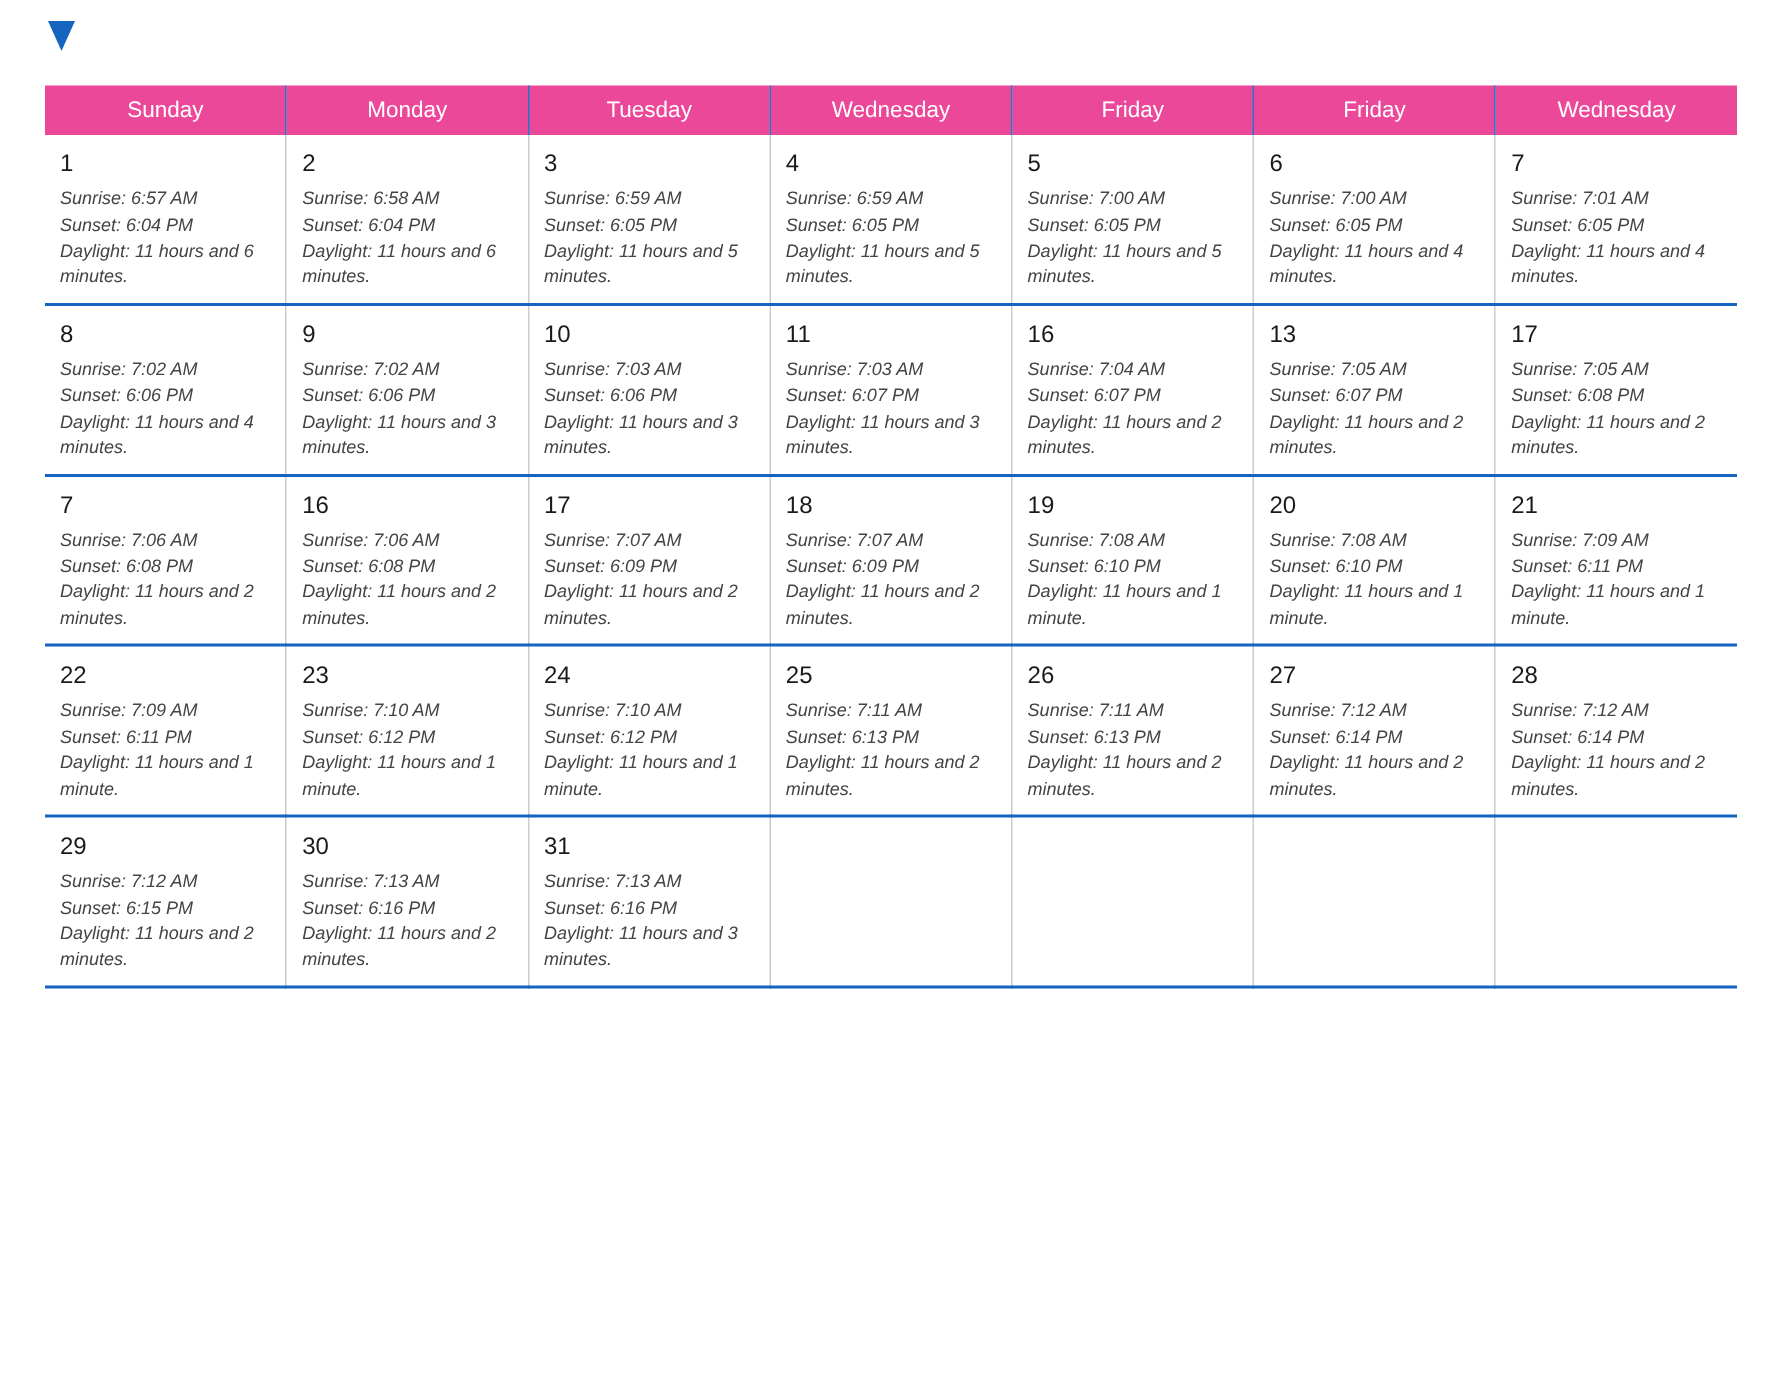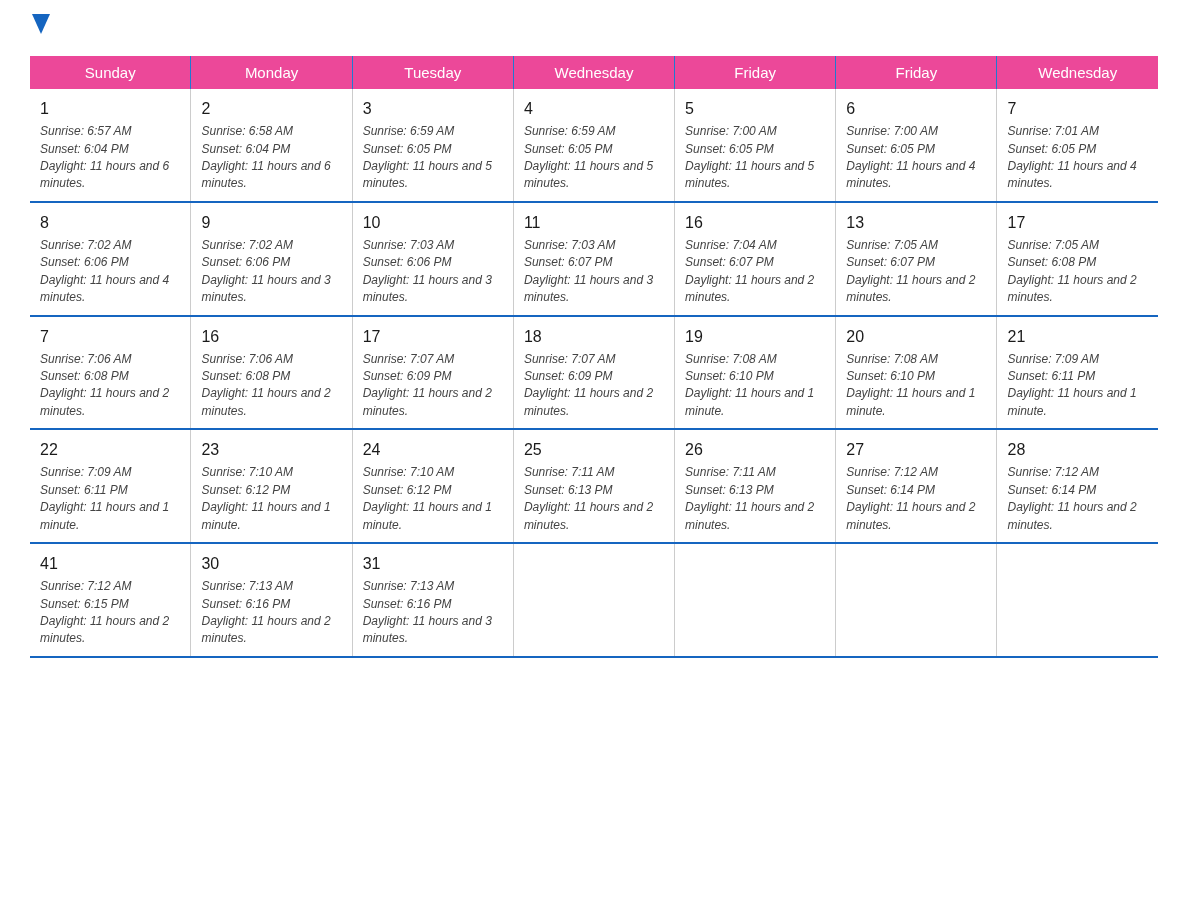"41" span.day-num { text: 41 -> 29 }
